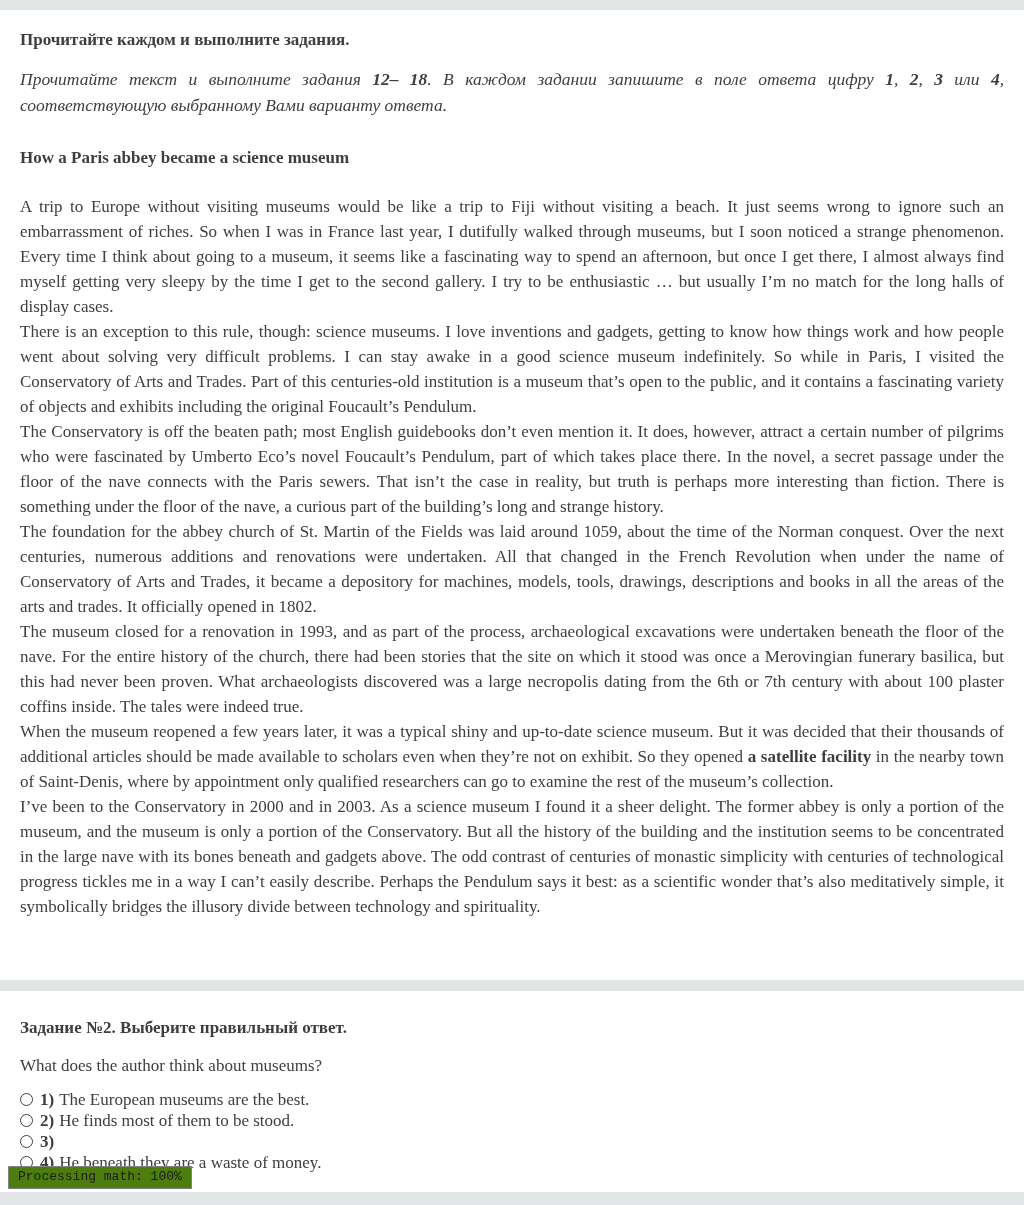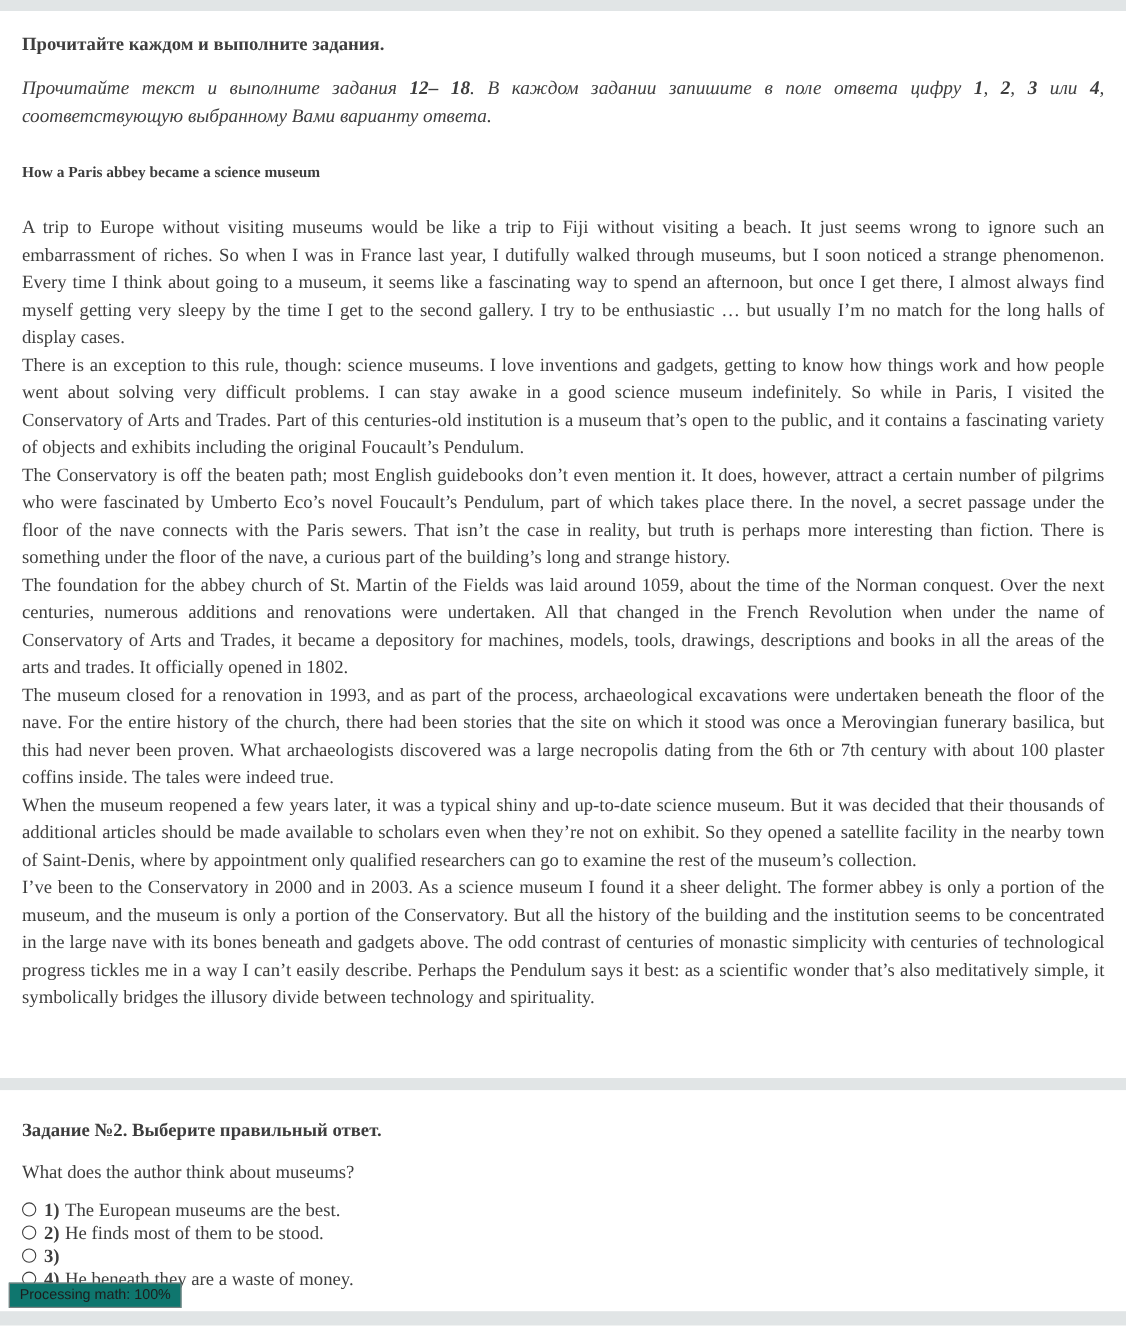"How a Paris abbey became" .title { font-size: 14px -> 17px }
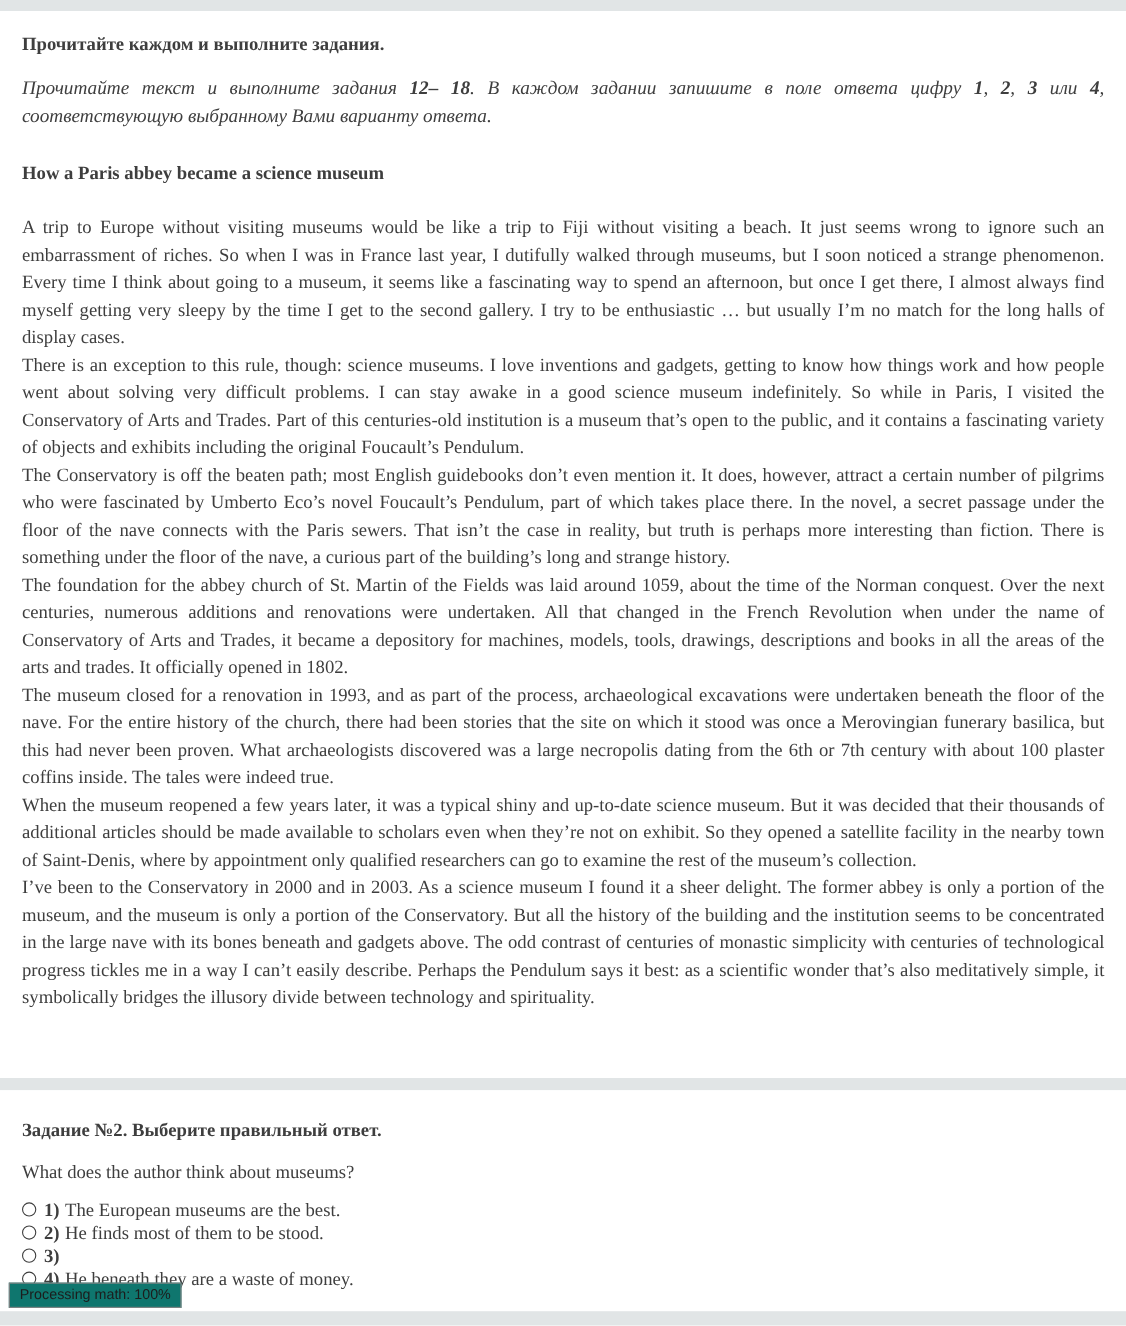"a satellite facility" .article p b { font-weight: normal -> bold }
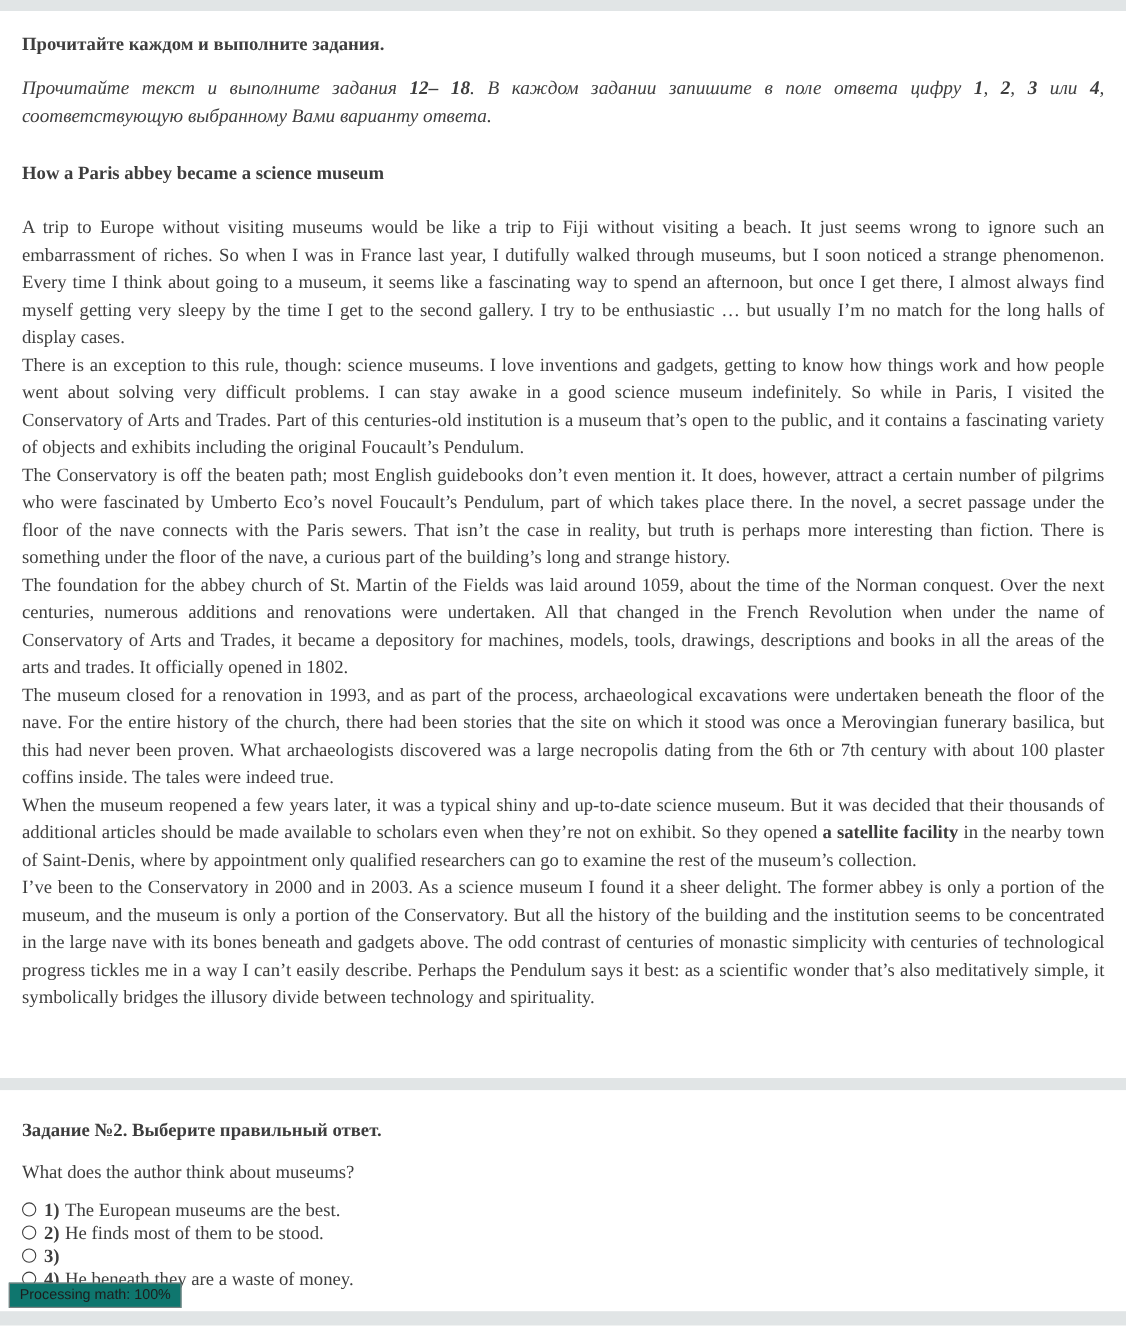"Processing math: 100%" .mathjax-box { background: #0f766e -> #4d7c0f; font-family: Liberation Sans, sans-serif -> Liberation Mono, monospace }
